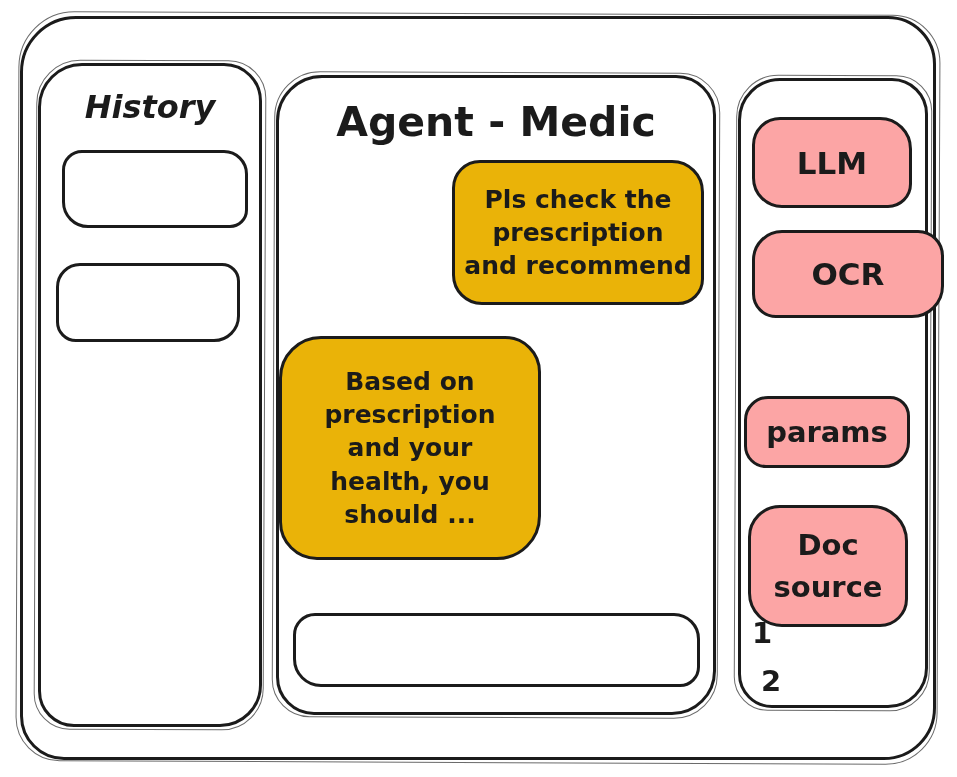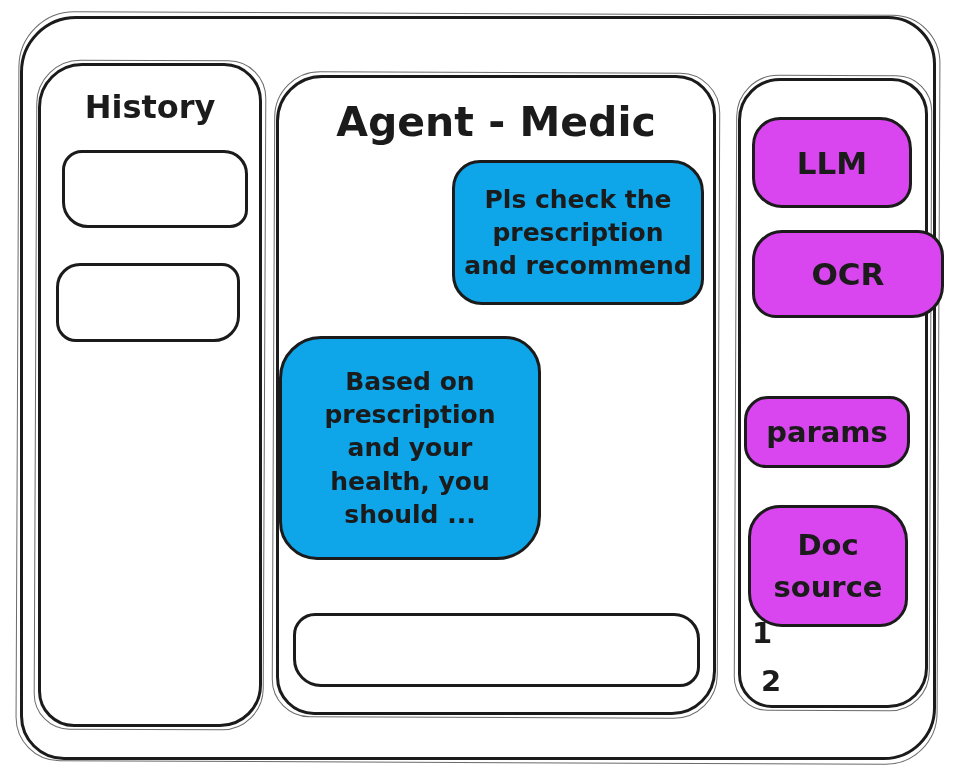"History" .panel-title { font-style: none -> italic }
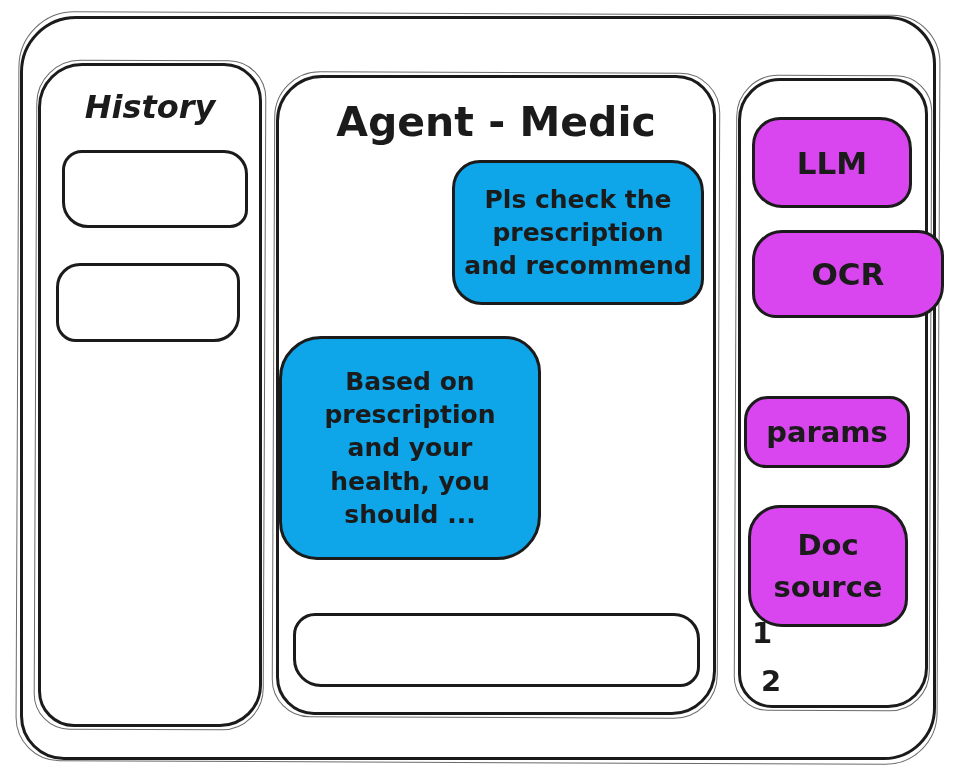"LLM" .tool-btn { background: #d946ef -> #fca5a5 }
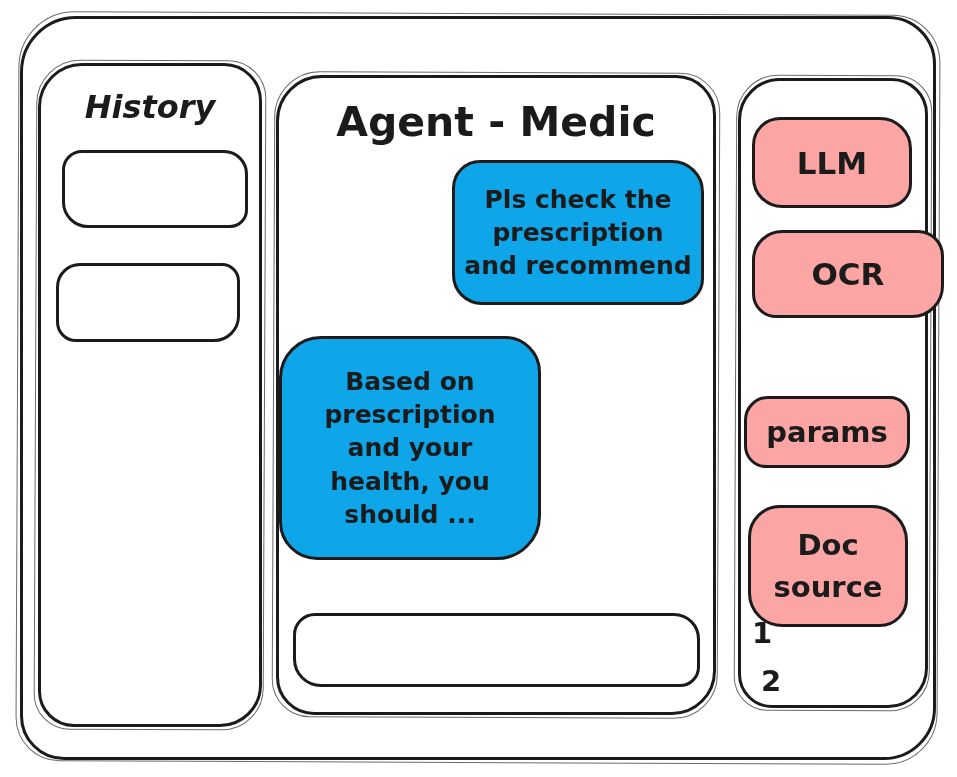"Pls check the" .bubble { background: #0ea5e9 -> #eab308 }
